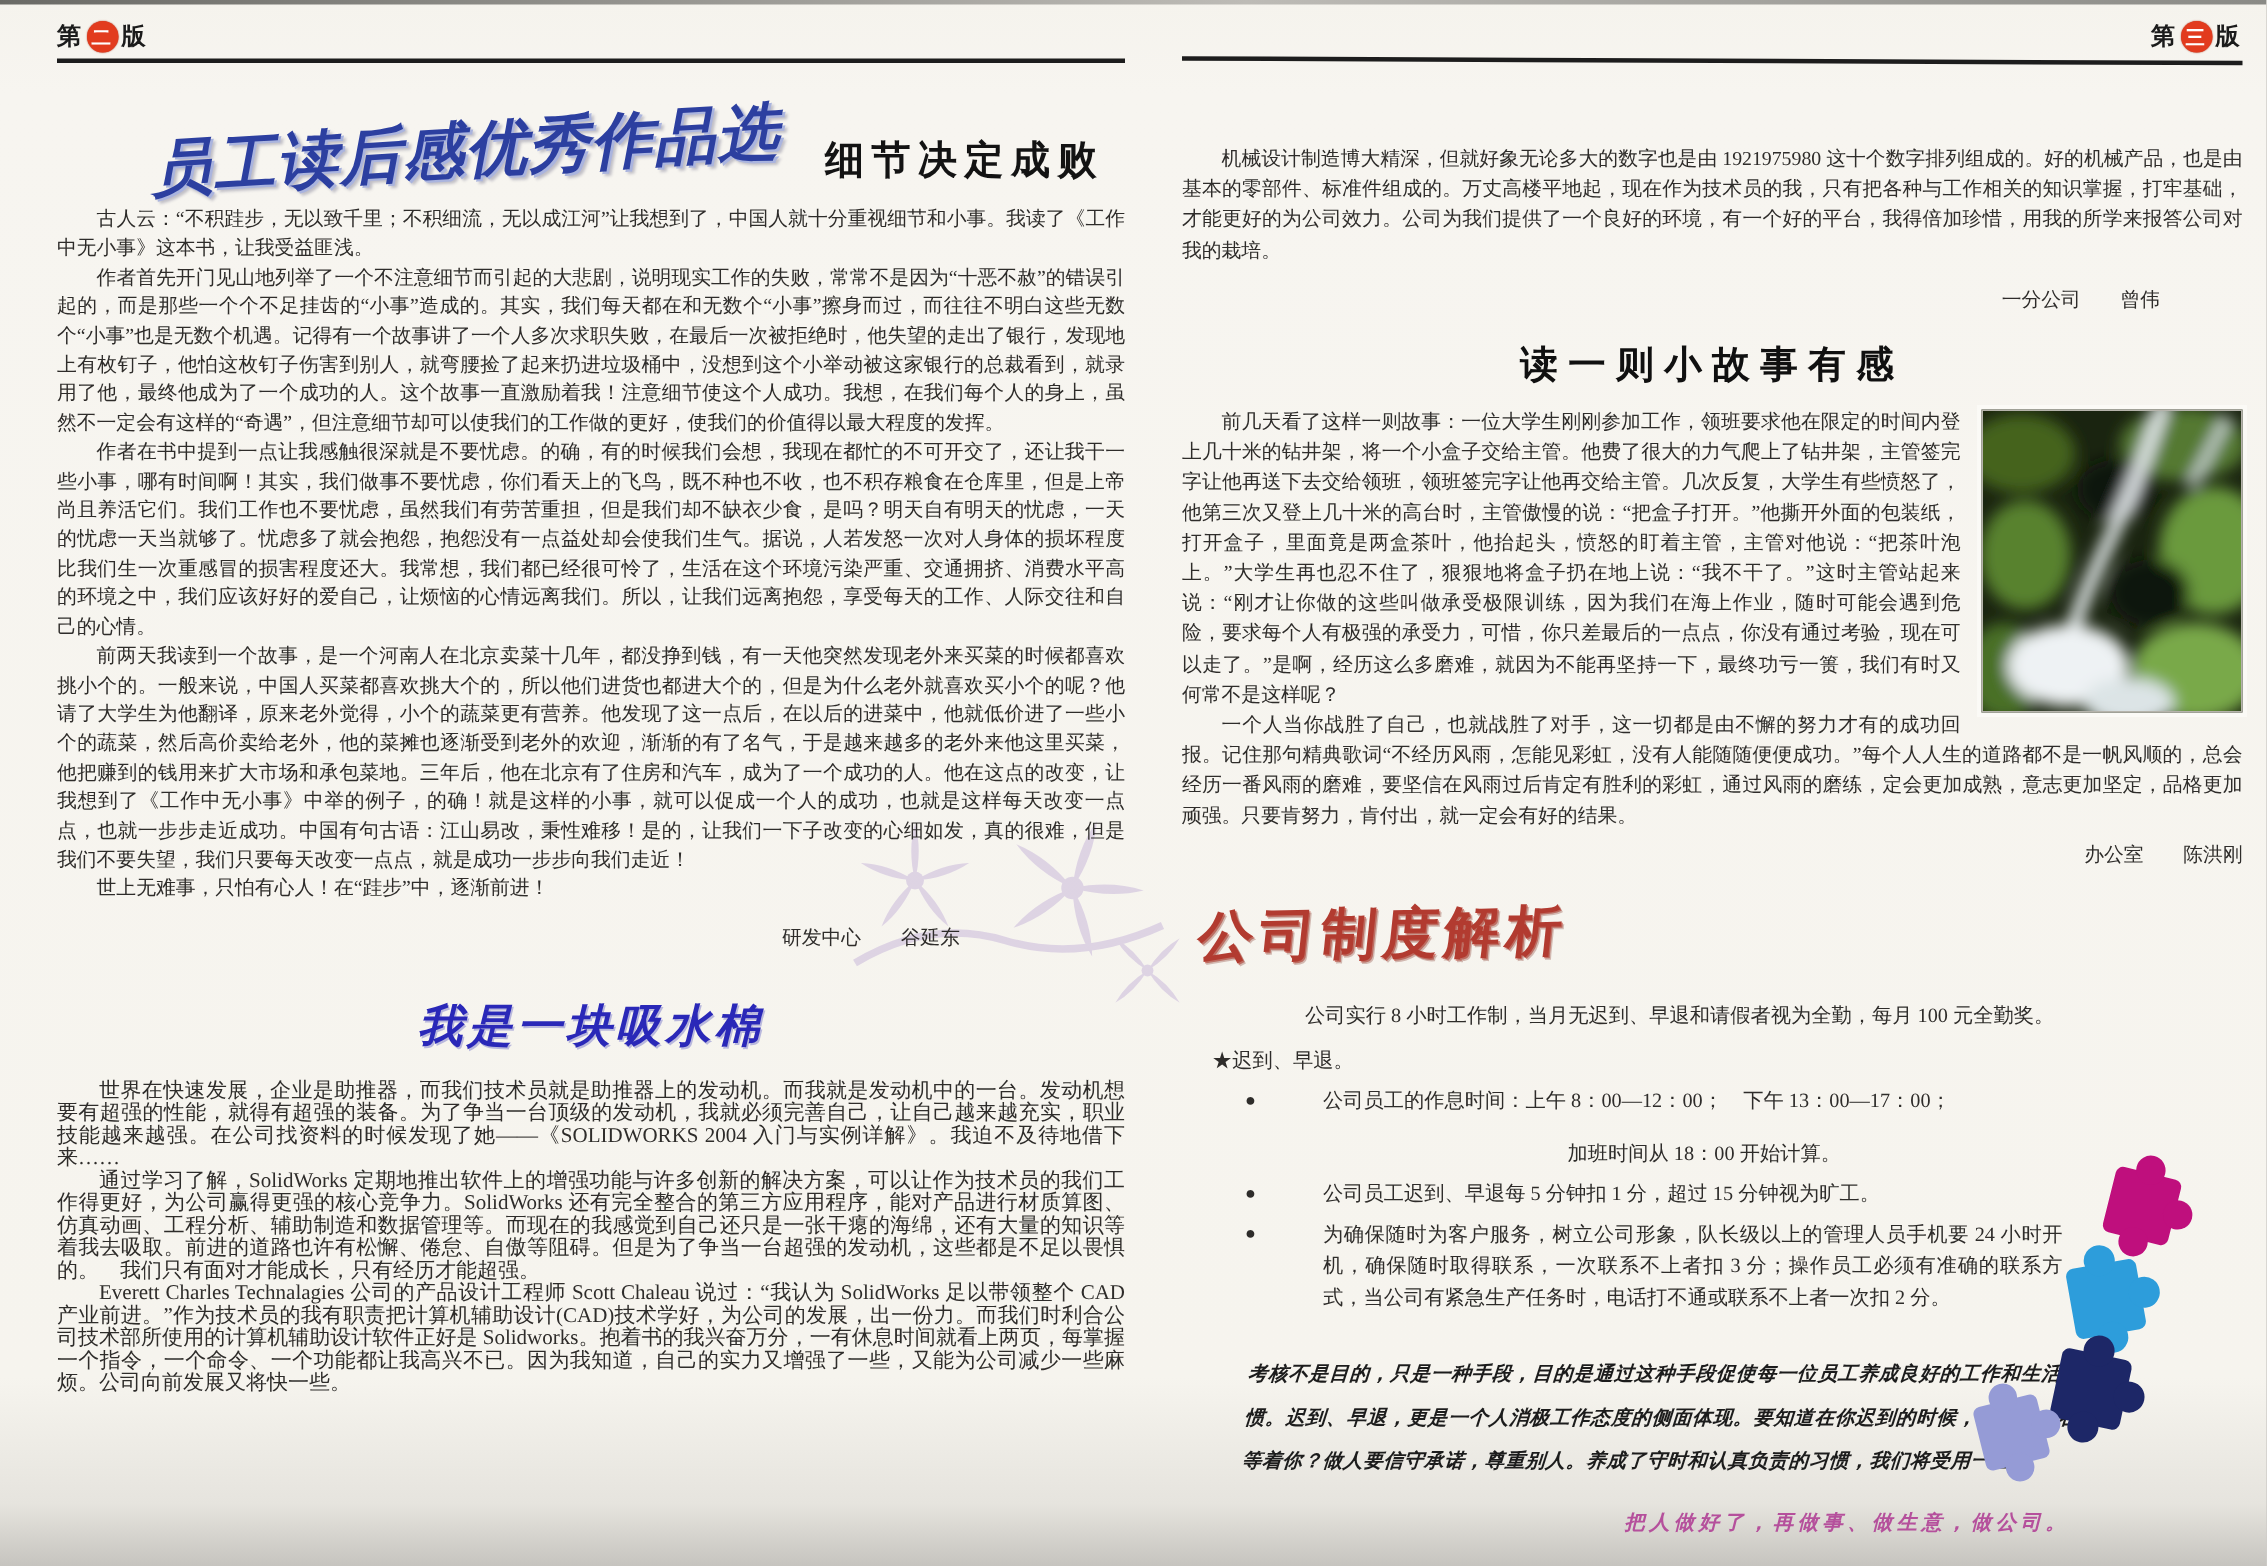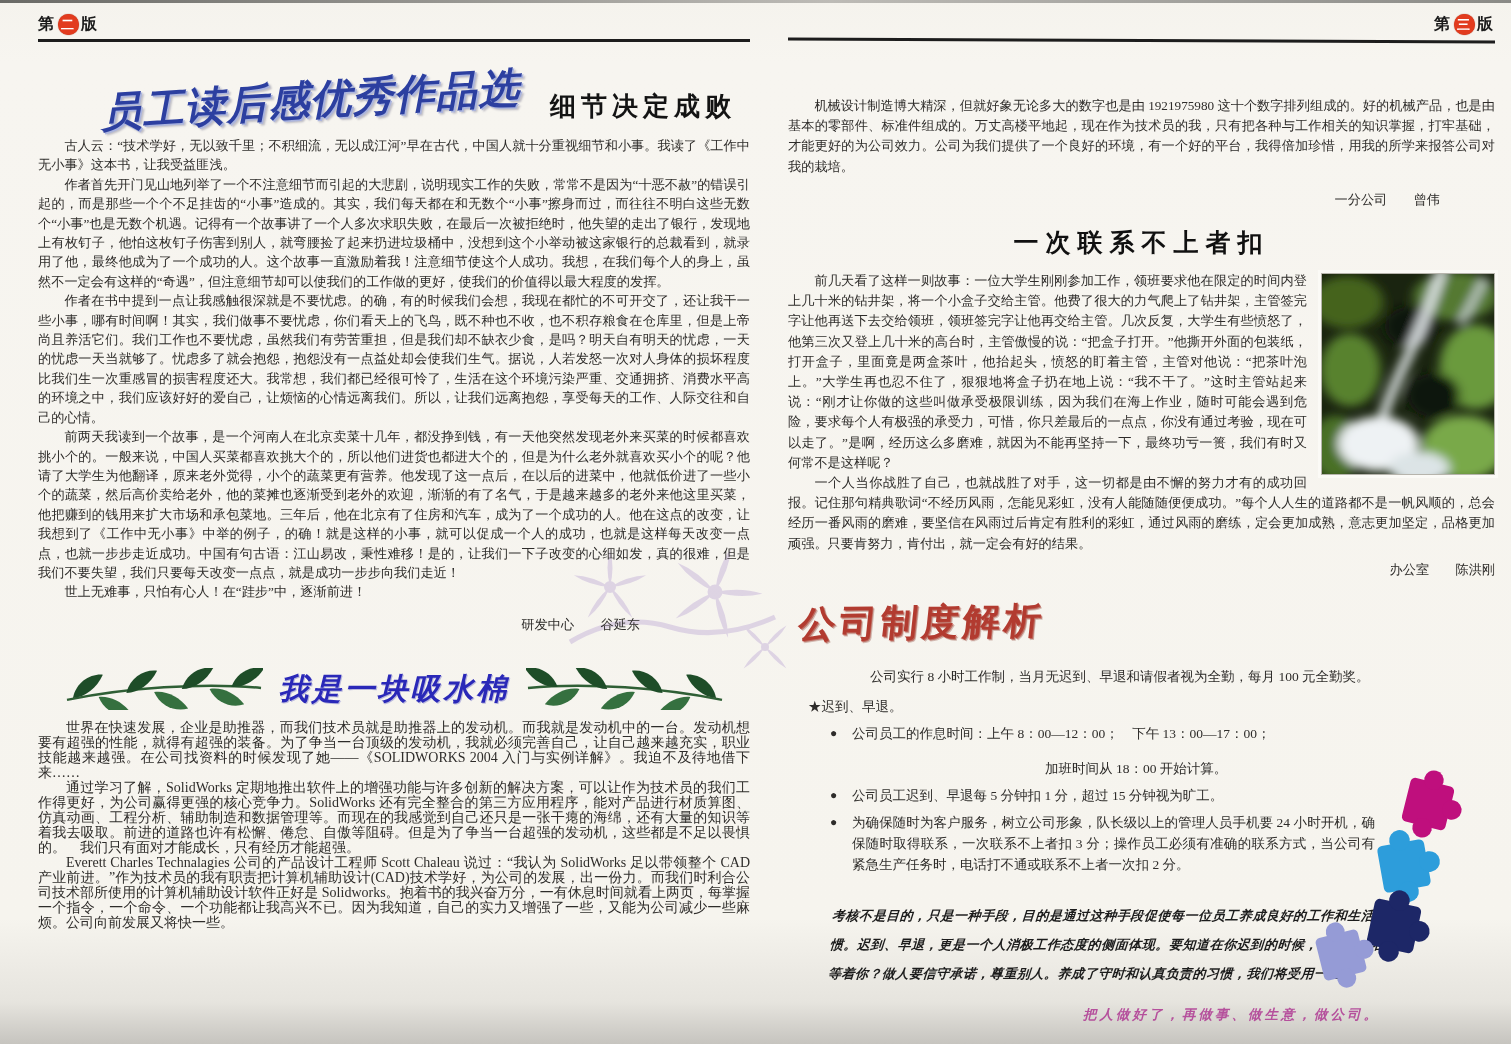"古人云：“技术学好，无以致千里；不积细流，无以成江河”早在古代，中国人就十分重视" p { text: 技术学好，无以致千里；不积细流，无以成江河”早在古代 -> 不积跬步，无以致千里；不积细流，无以成江河”让我想到了 }
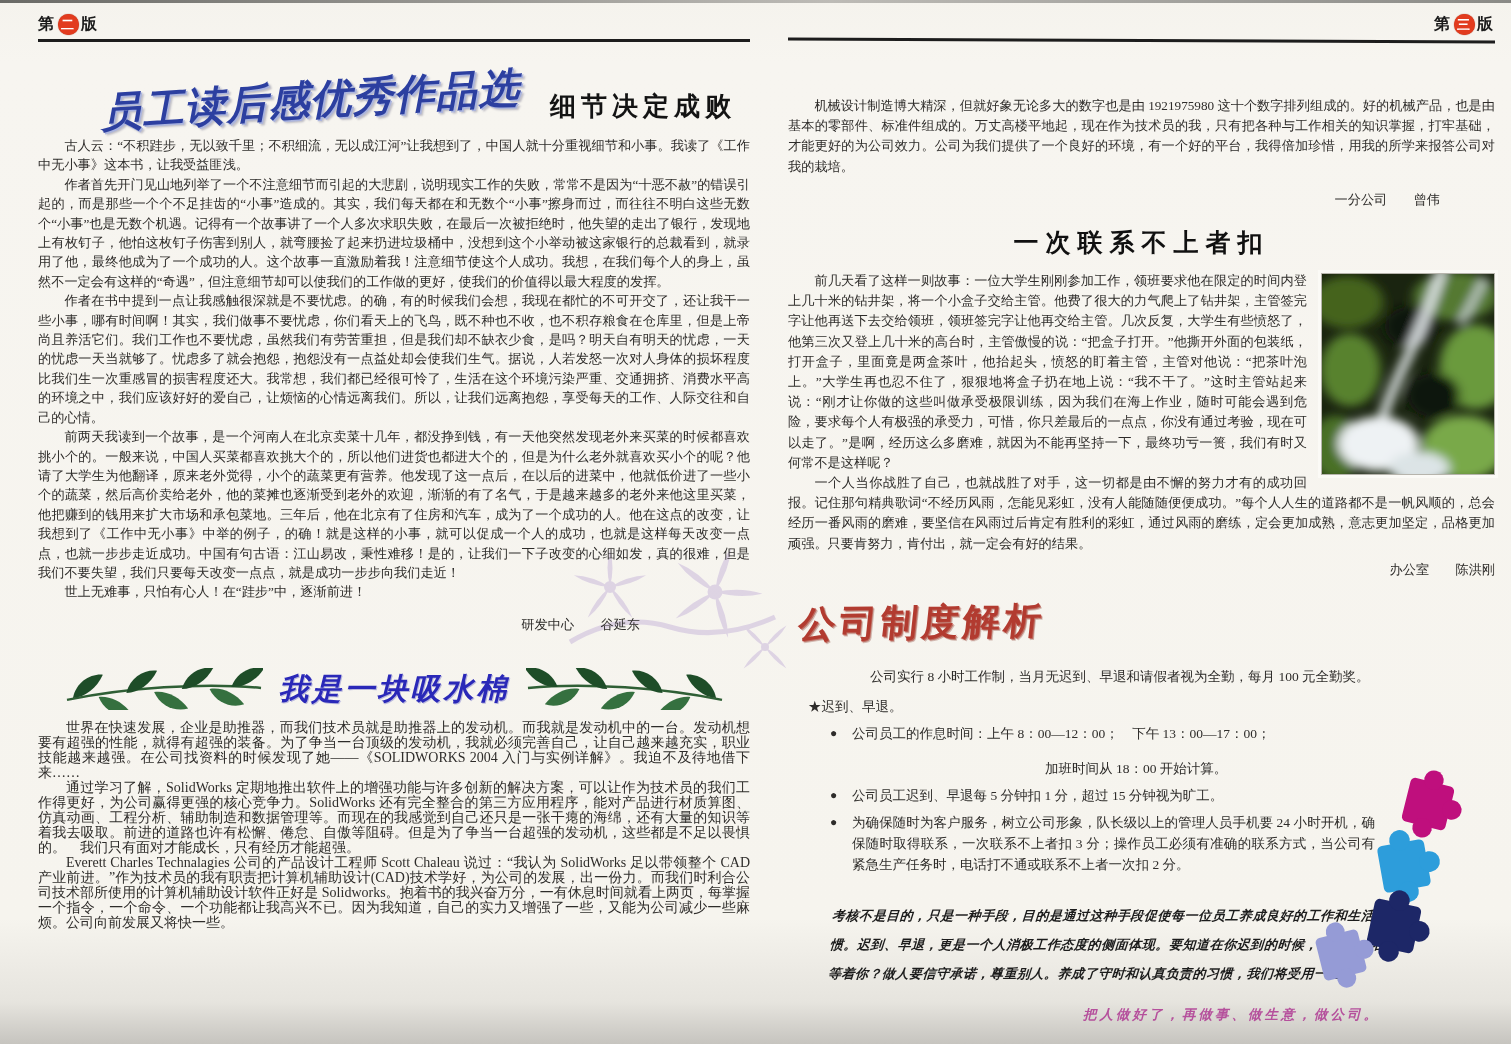"一次联系不上者扣" div.title4 { text: 一次联系不上者扣 -> 读一则小故事有感 }
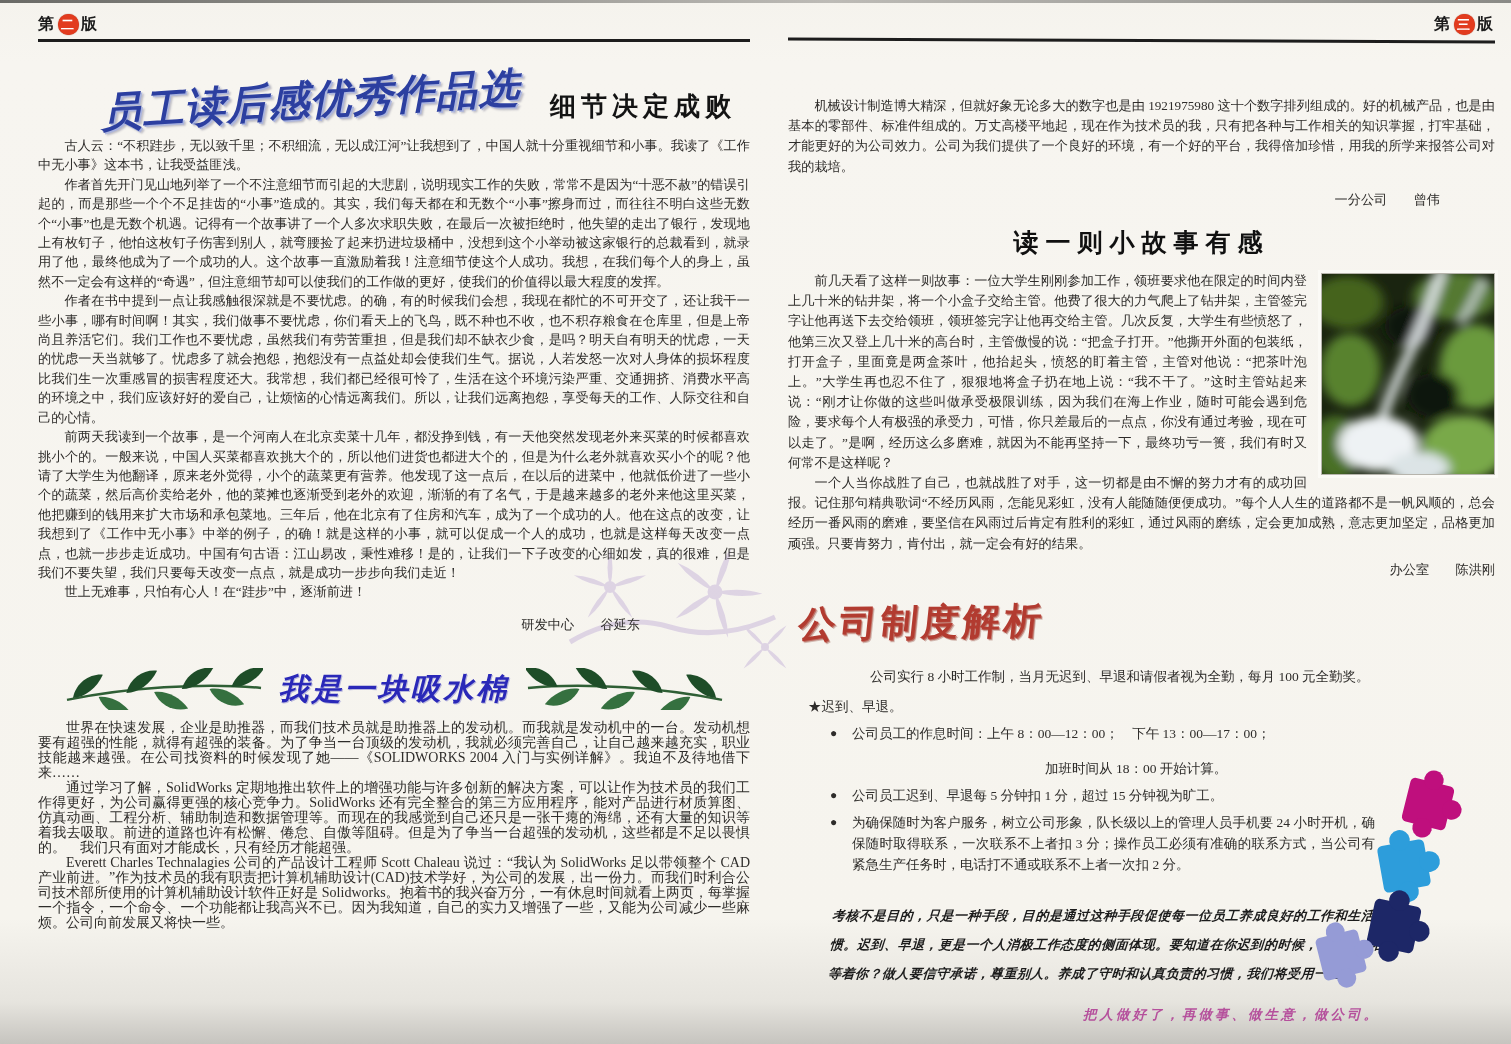"我是一块吸水棉" .art2-head { align-items: flex-end -> center; flex-direction: none -> column }
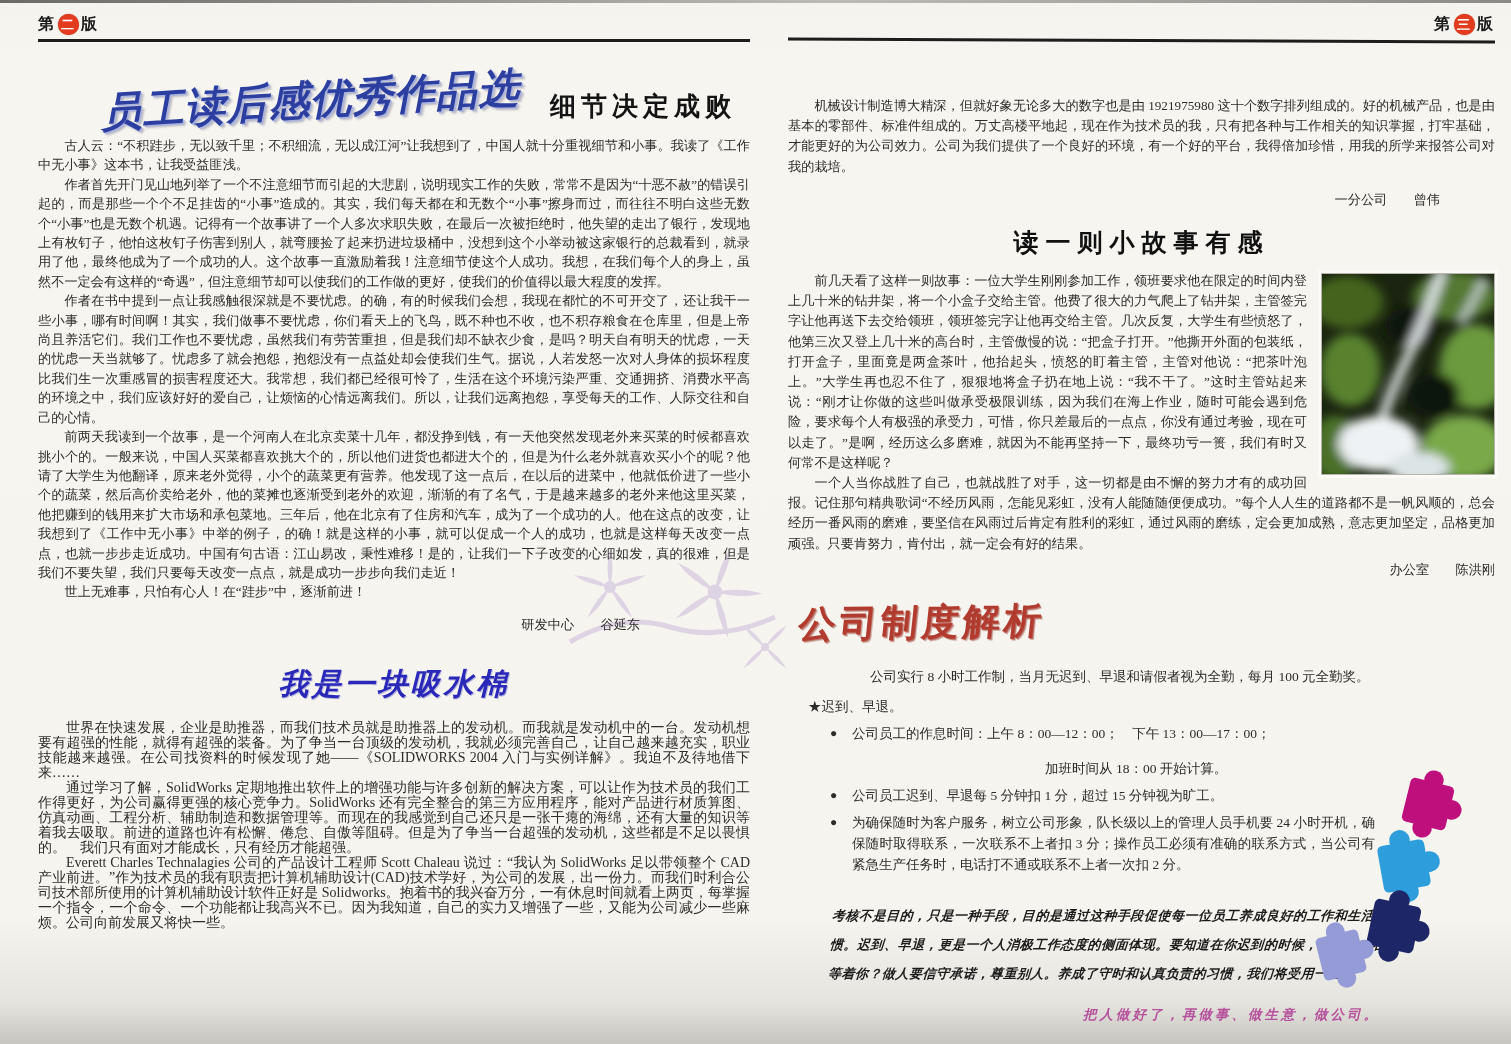"公司员工的作息时间：上午 8：00—12：00； 下午 13：00—17：00；" .bullet-text { margin-left: none -> 30px }
